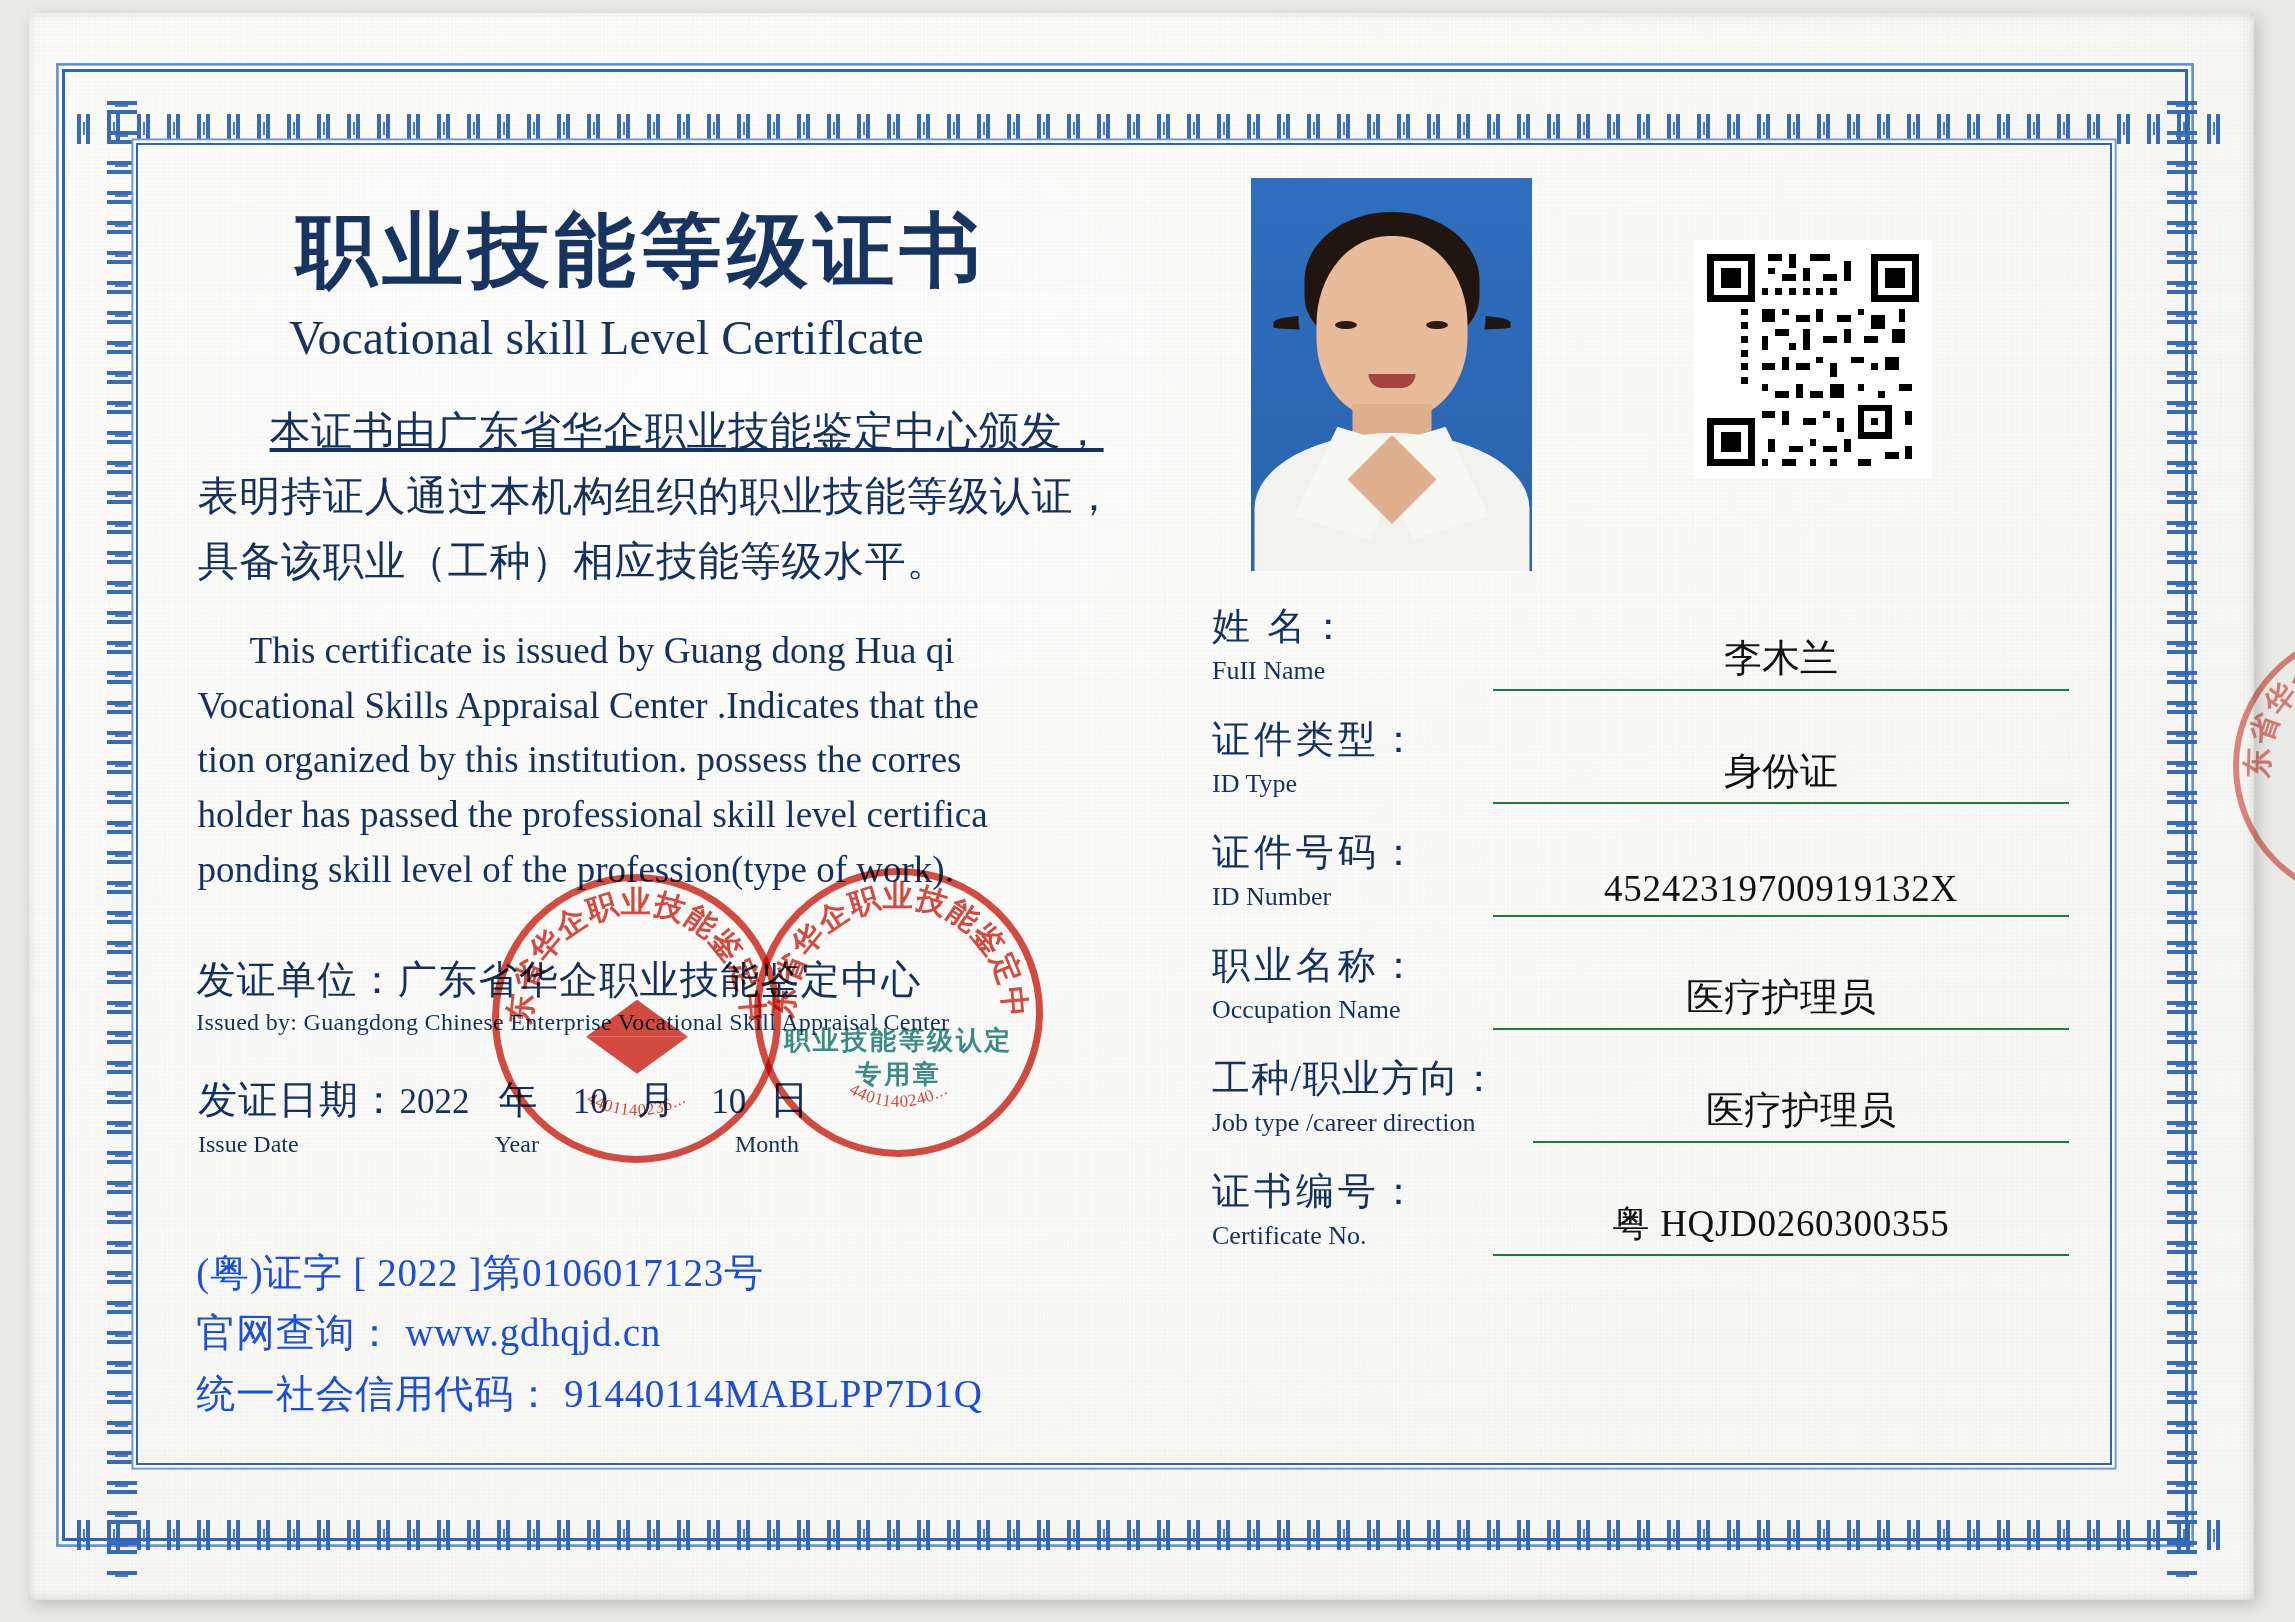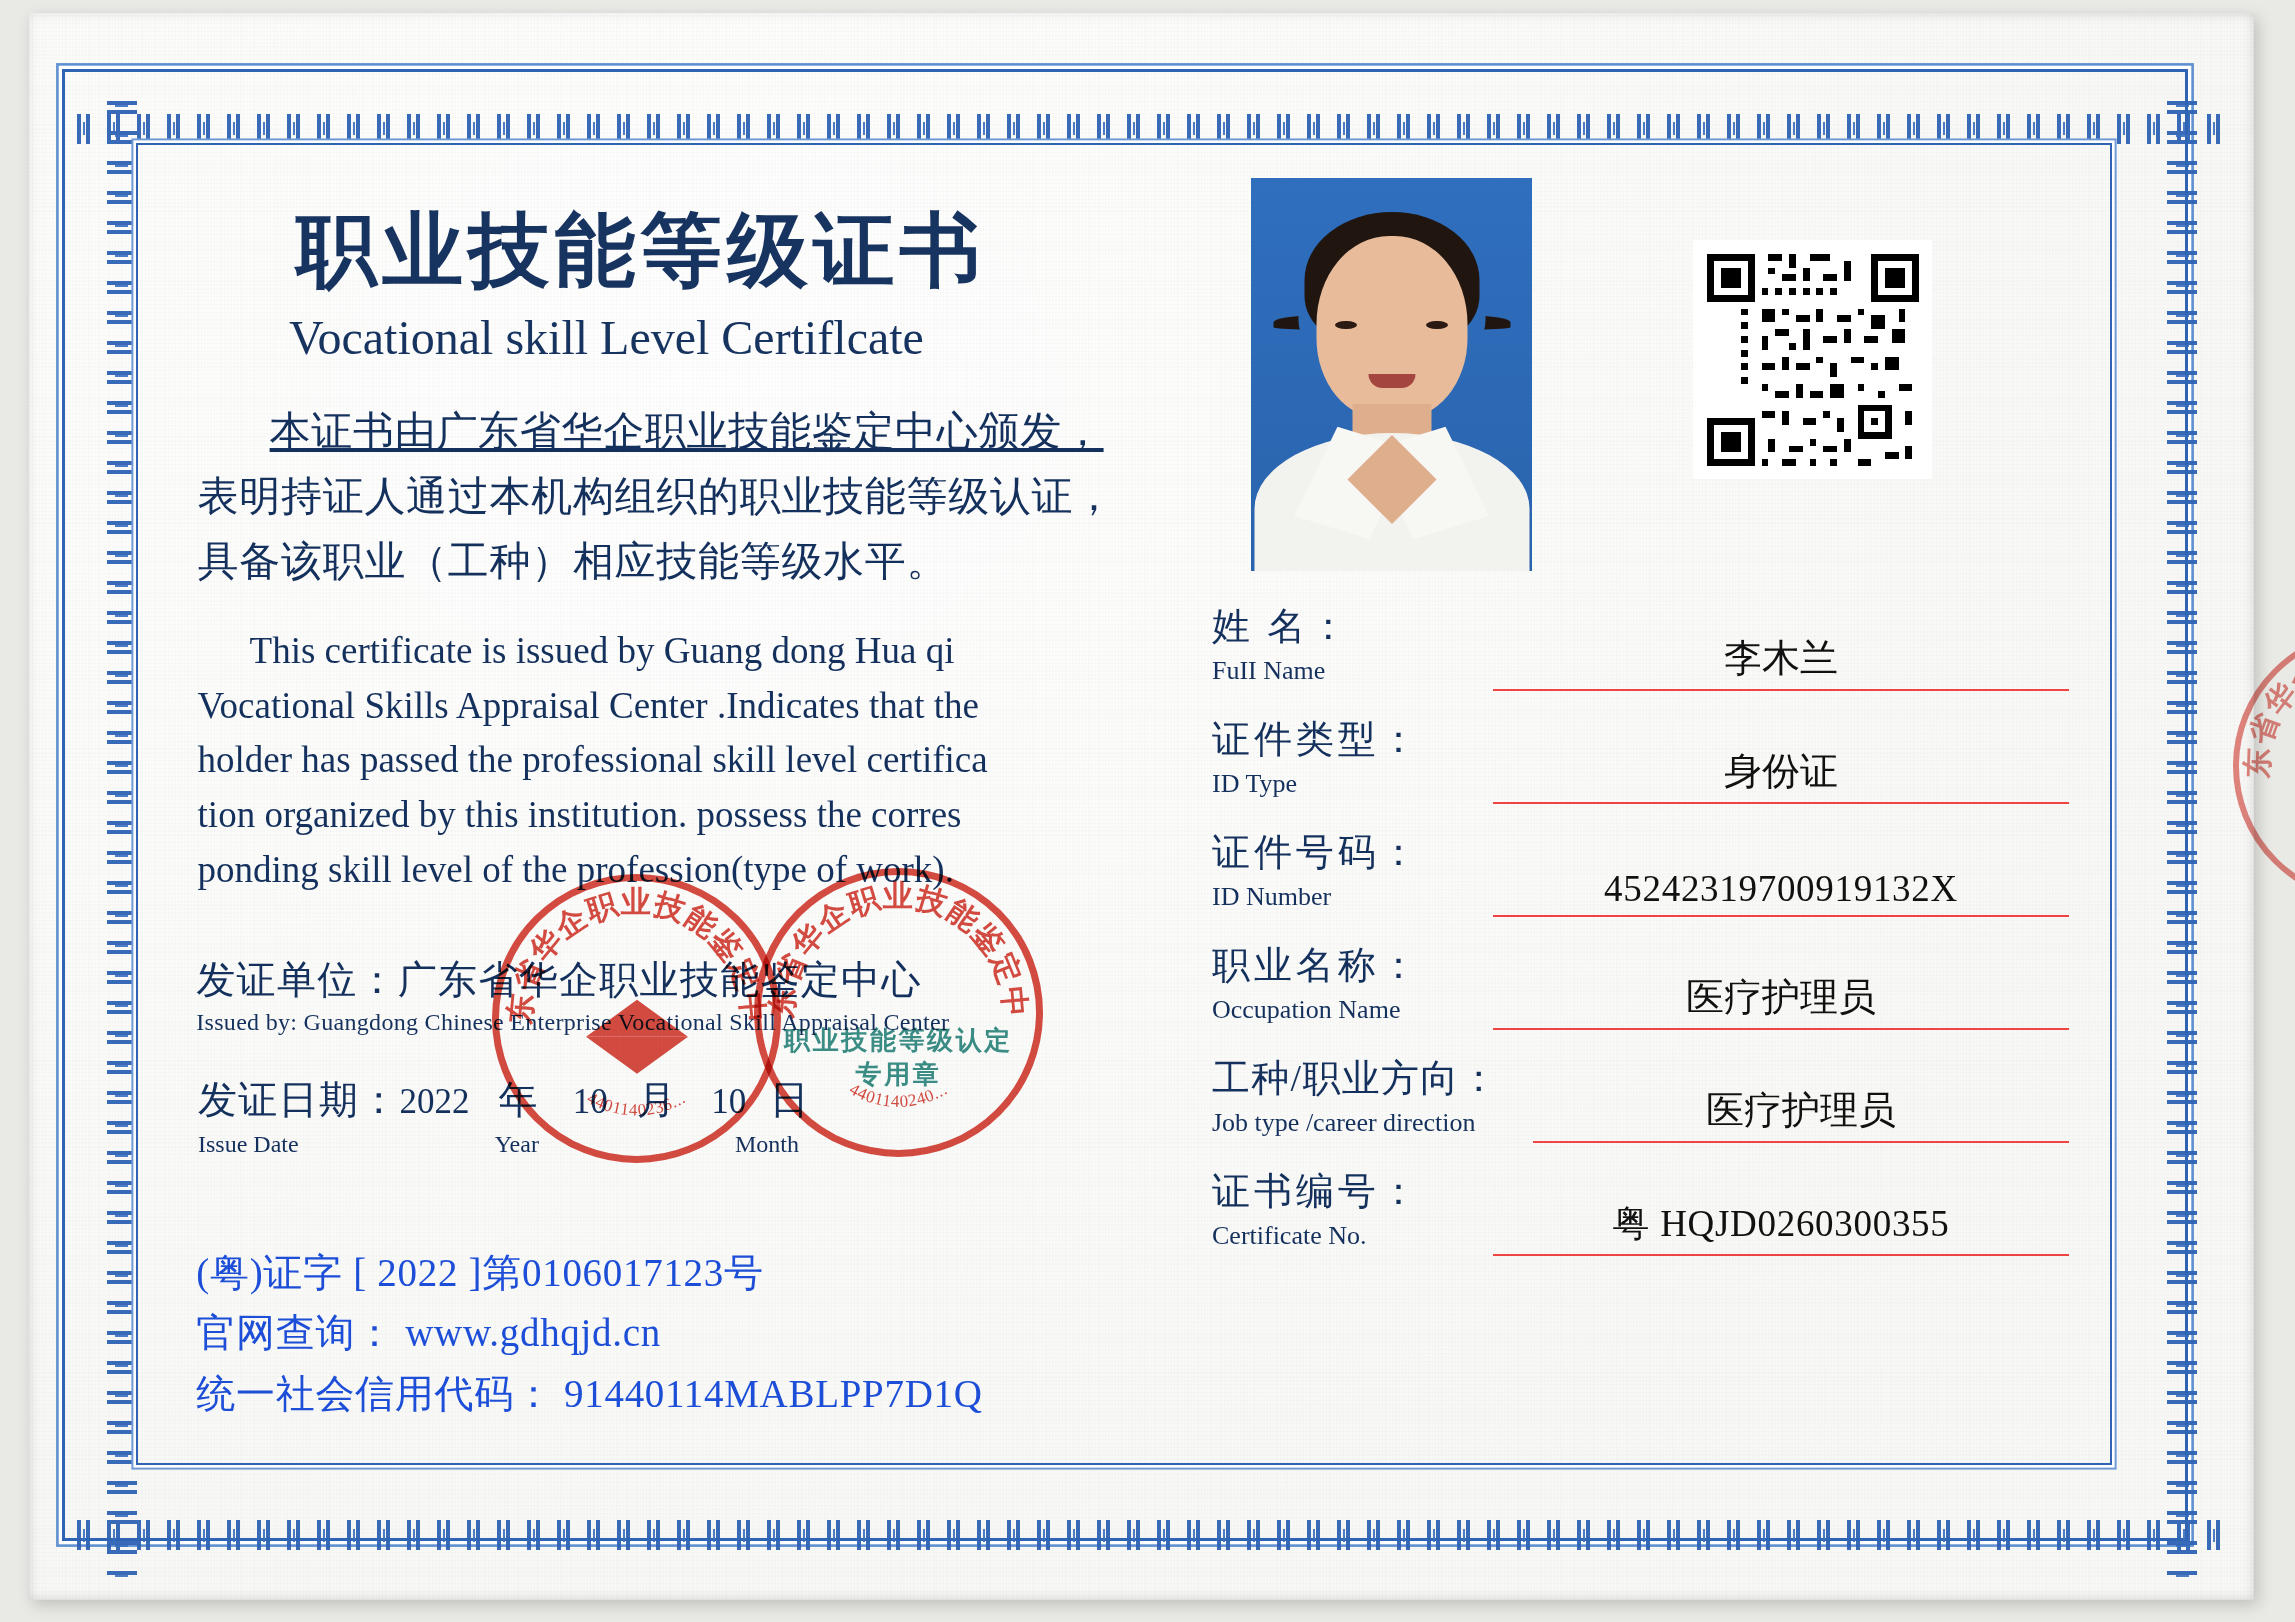"李木兰" .field .valwrap { border-bottom: 2px solid #ef4444 -> 2px solid #15803d }
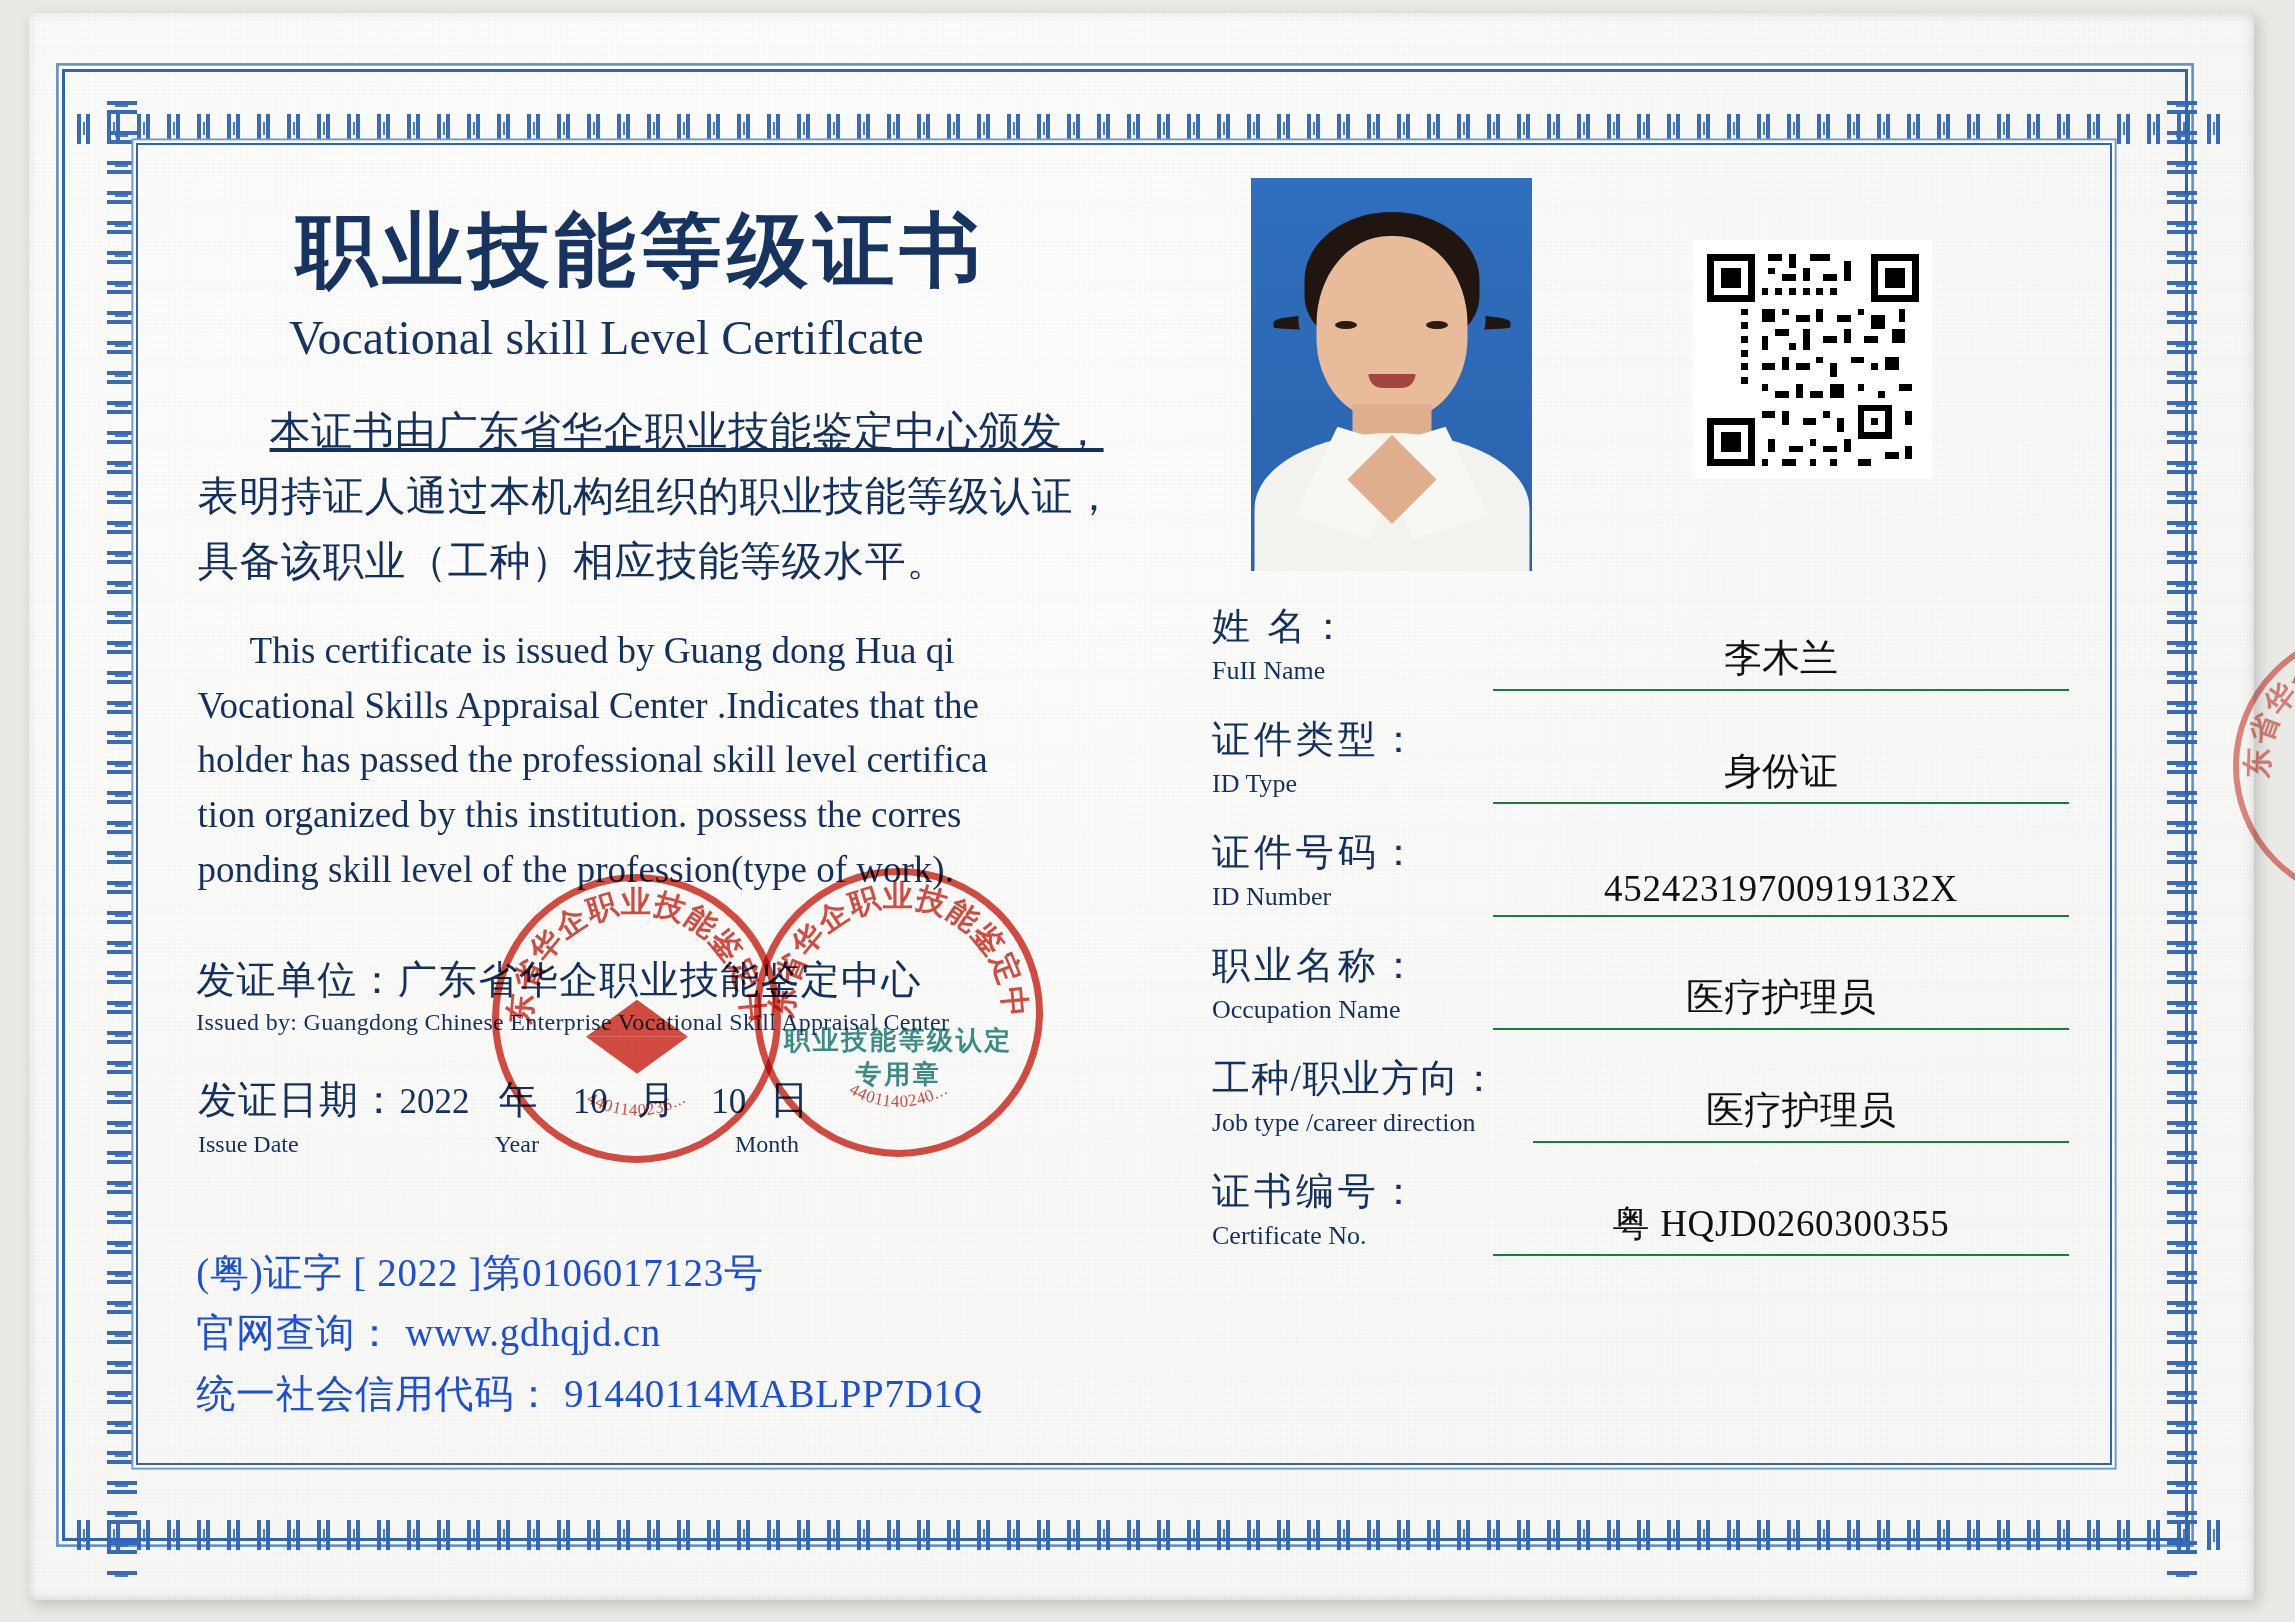"holder has passed the professional" div { order: before "tion organized by this institution." -> after "tion organized by this institution." }
